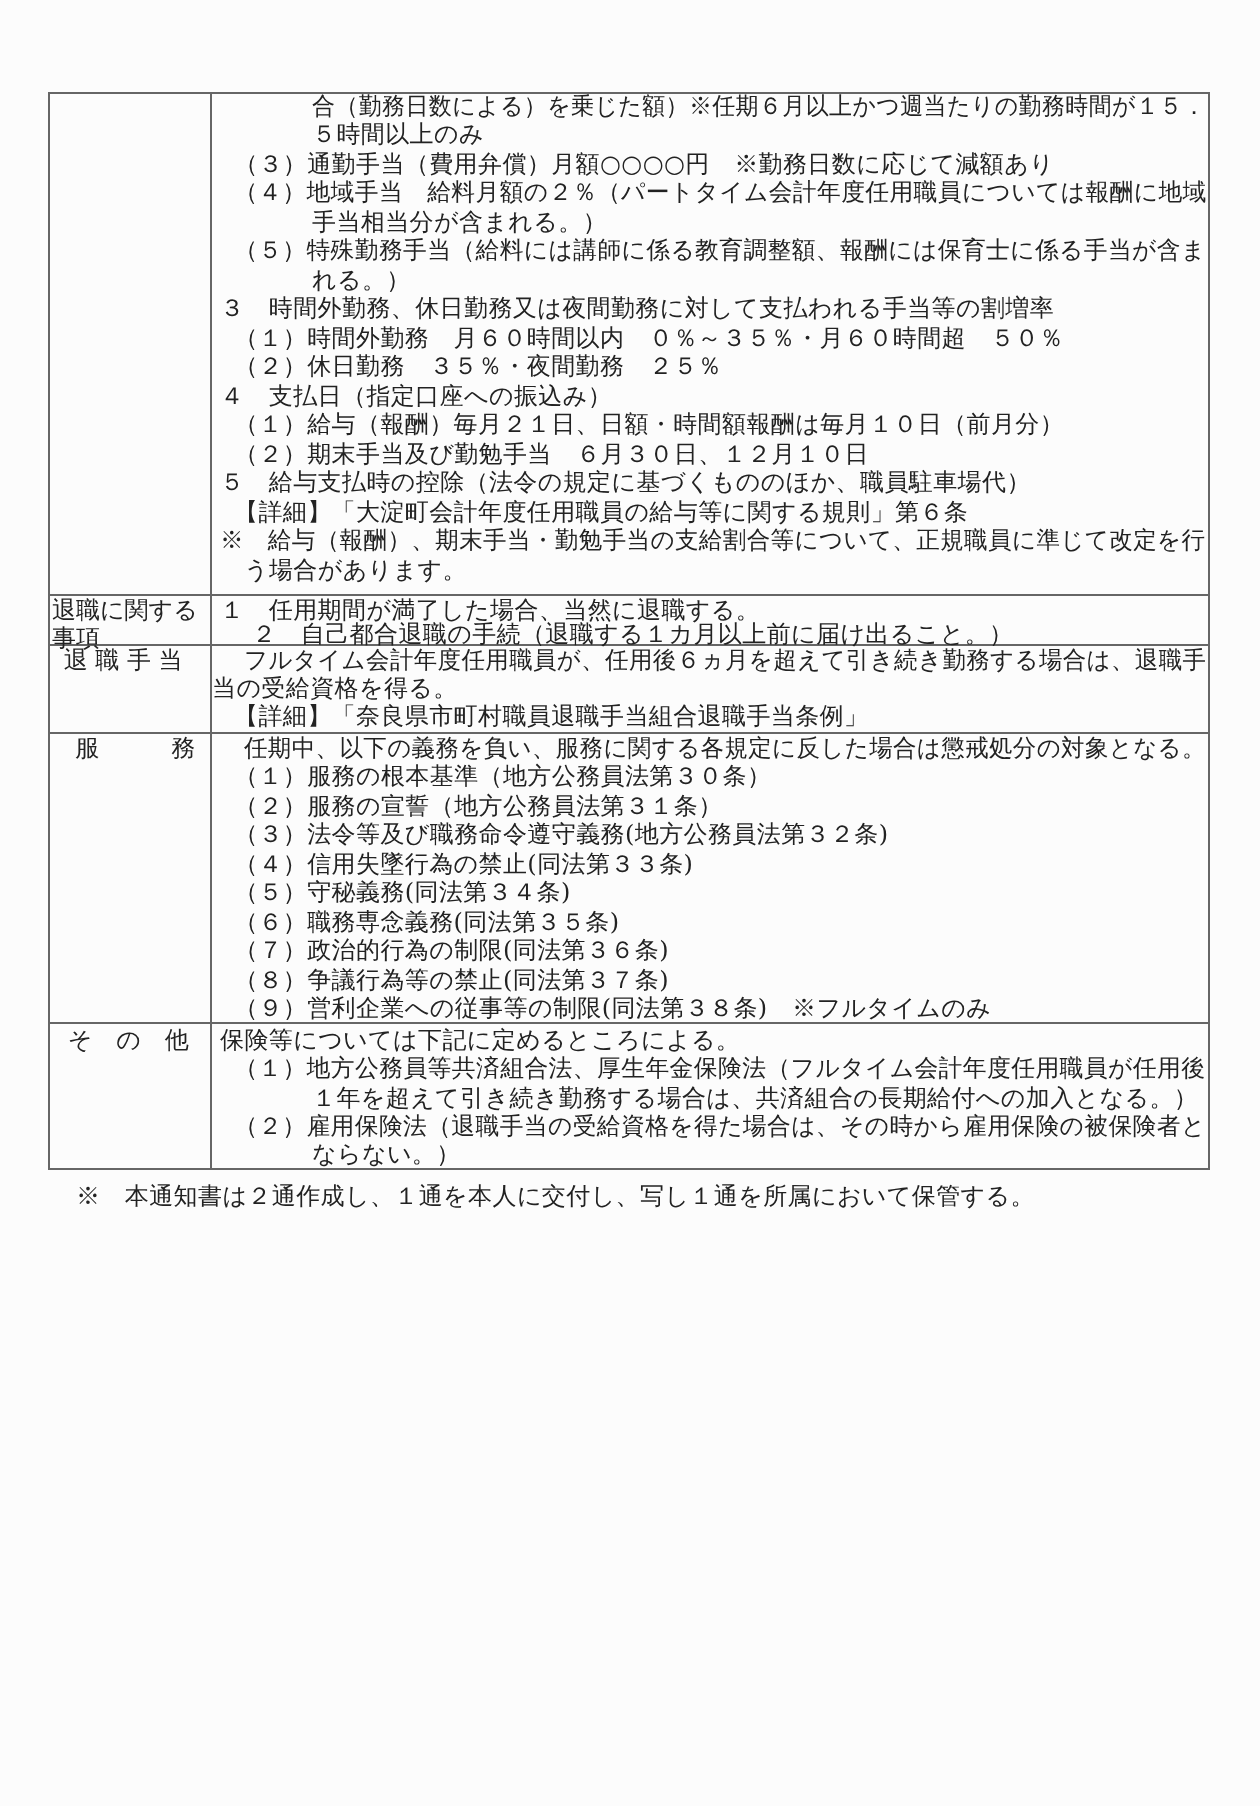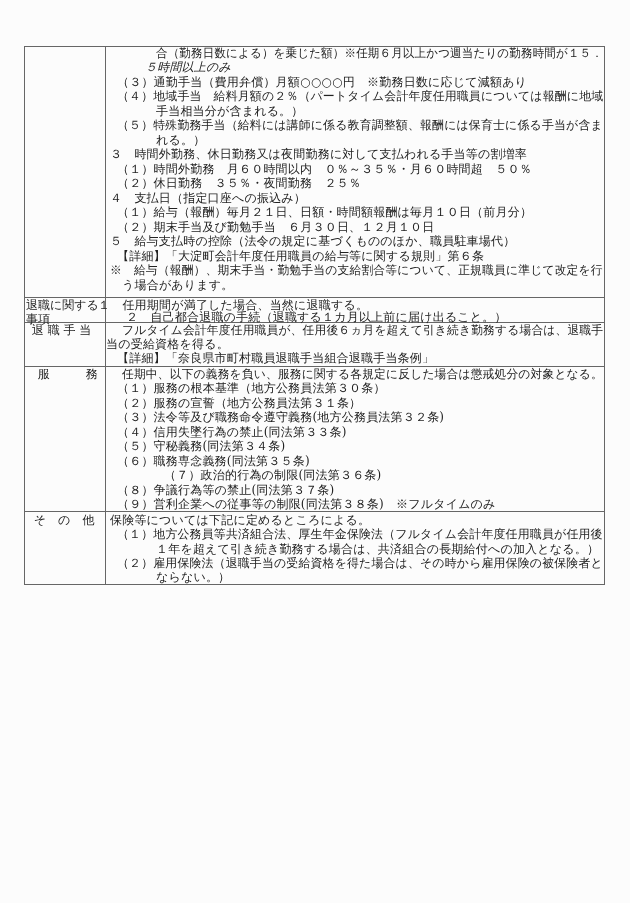"５時間以上のみ" div.ln { font-style: italic -> none; left: 145px -> 156px }
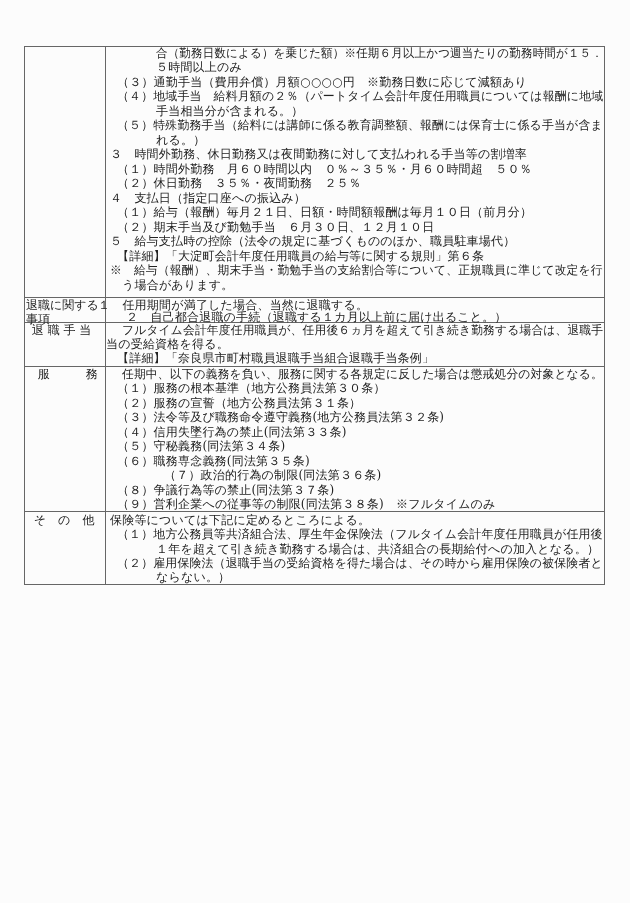"１ 任用期間が満了した場合、当然に退職する。" div.ln { left: 98px -> 110px }
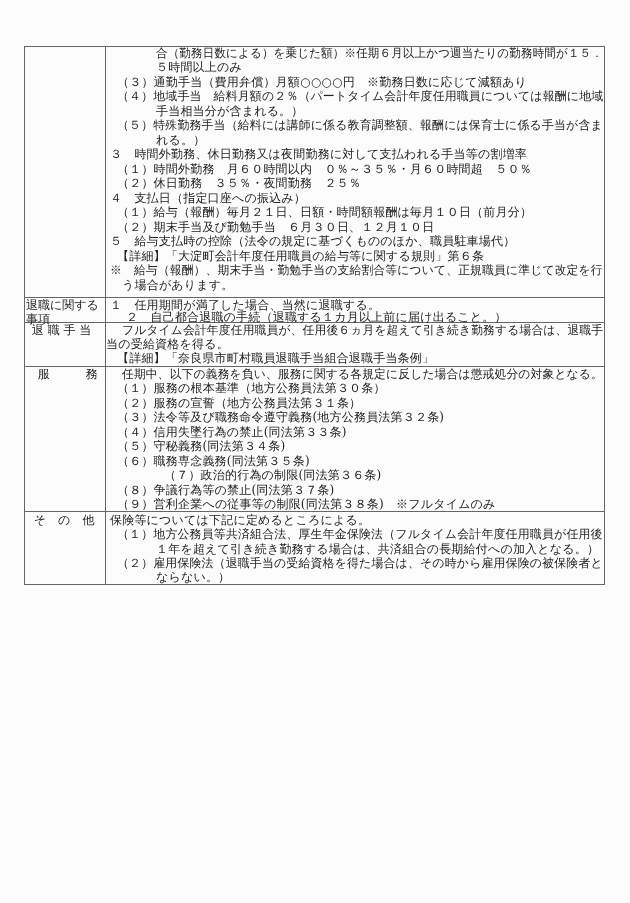"（７）政治的行為の制限(同法第３６条)" div.ln { margin-left: 47px -> none }
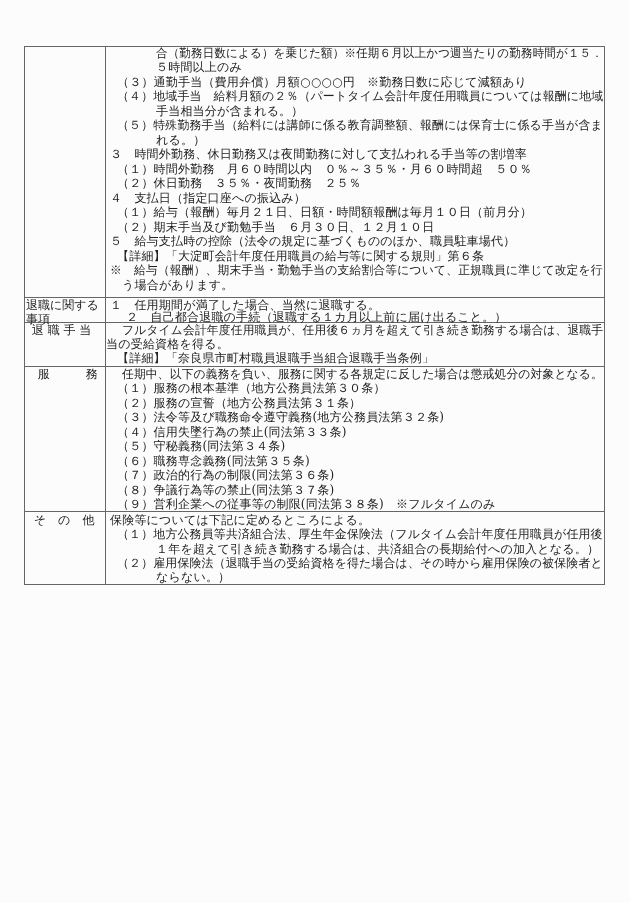"※ 本通知書は２通作成し、１通を本人に交付し、写し１通を所属において保管する。" div.ln { html: none -> <div>※ 本通知書は２通作成し、１通を本人に交付し、写し１通を所属において保管する。</div> }
